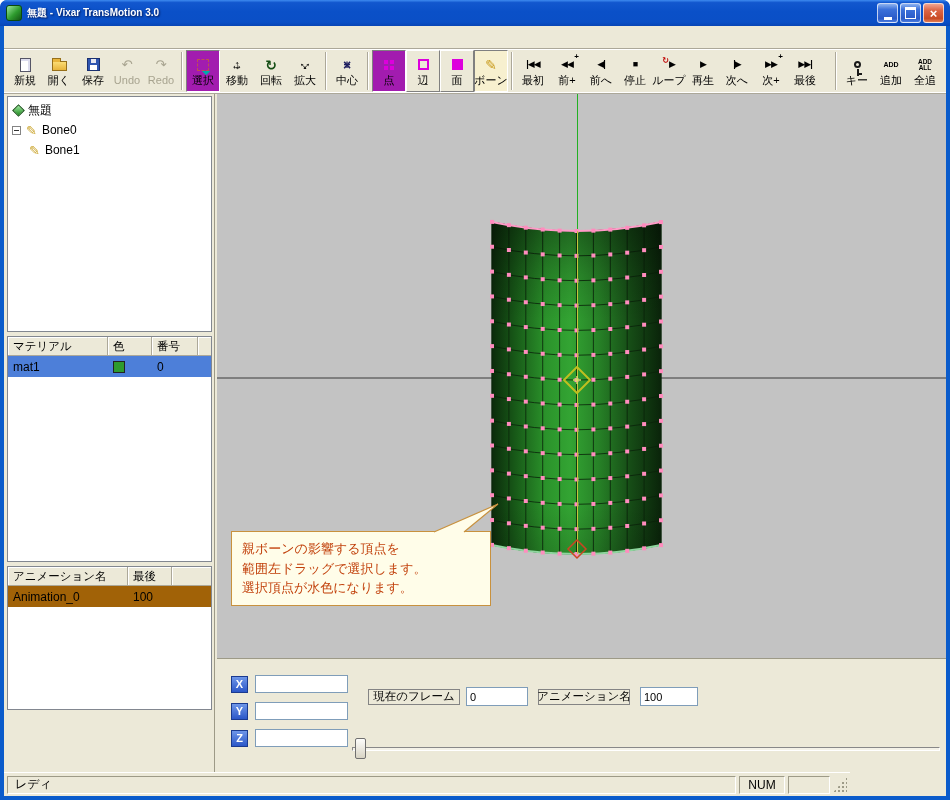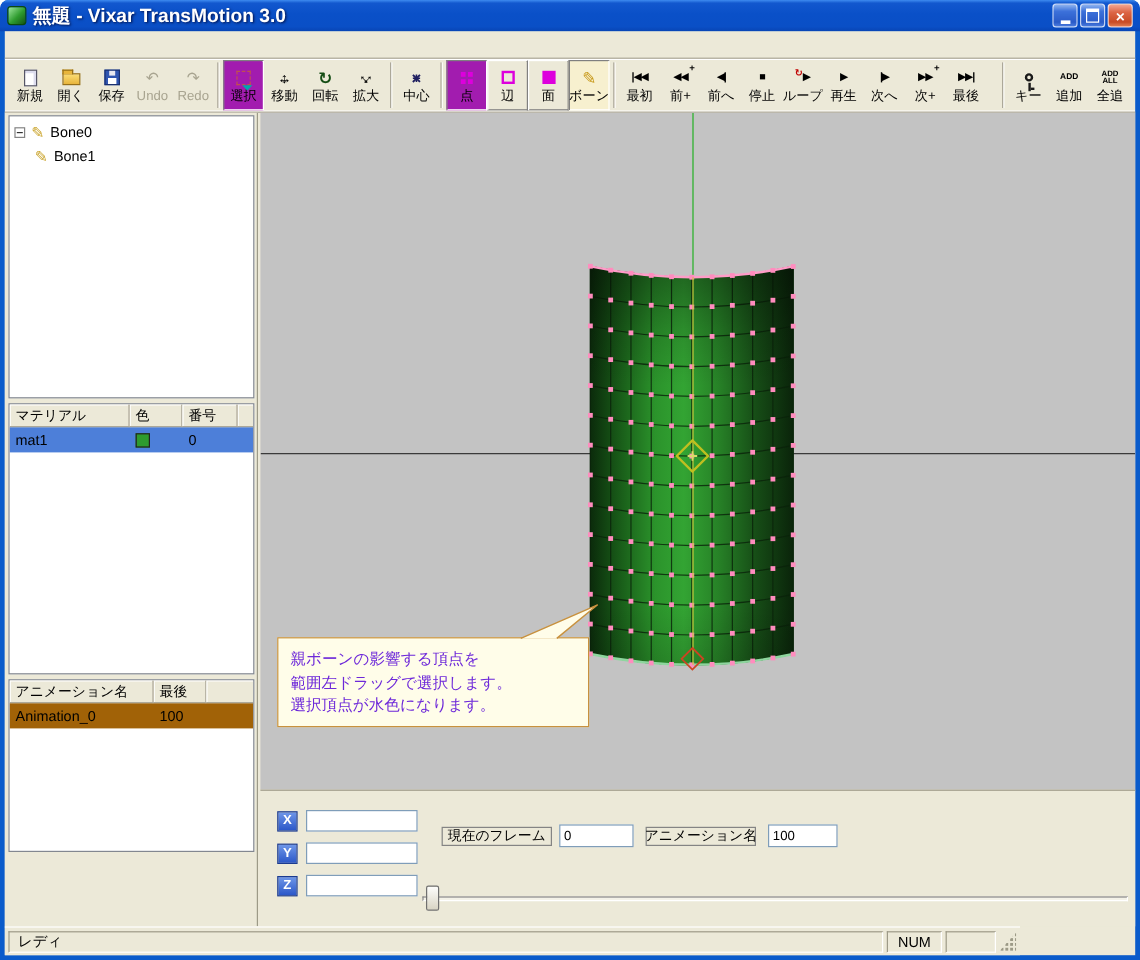"無題 - Vixar TransMotion 3.0" .title { font-size: 16px -> 10px }
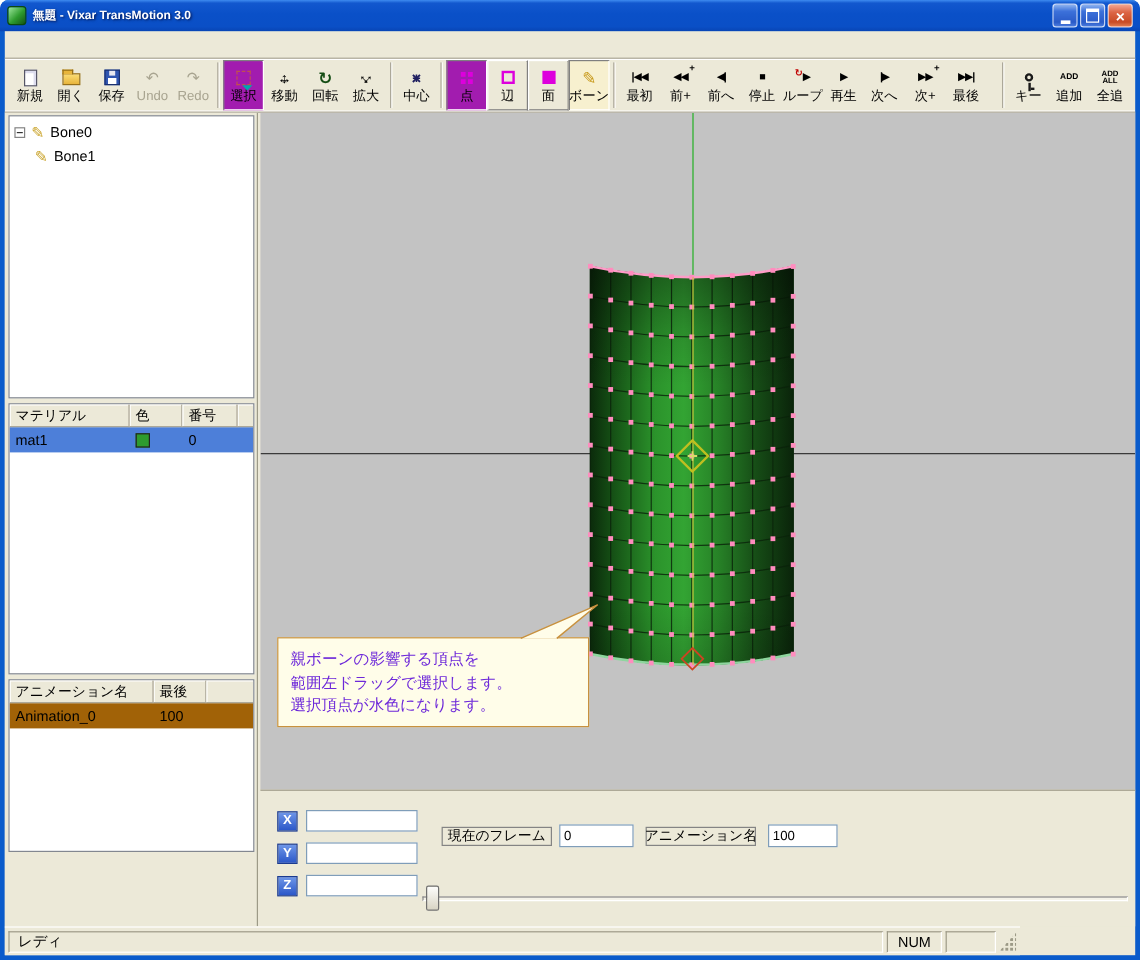"無題" div.tree-row { html: none -> <div> <span></span> <span>無題</span> </div> }
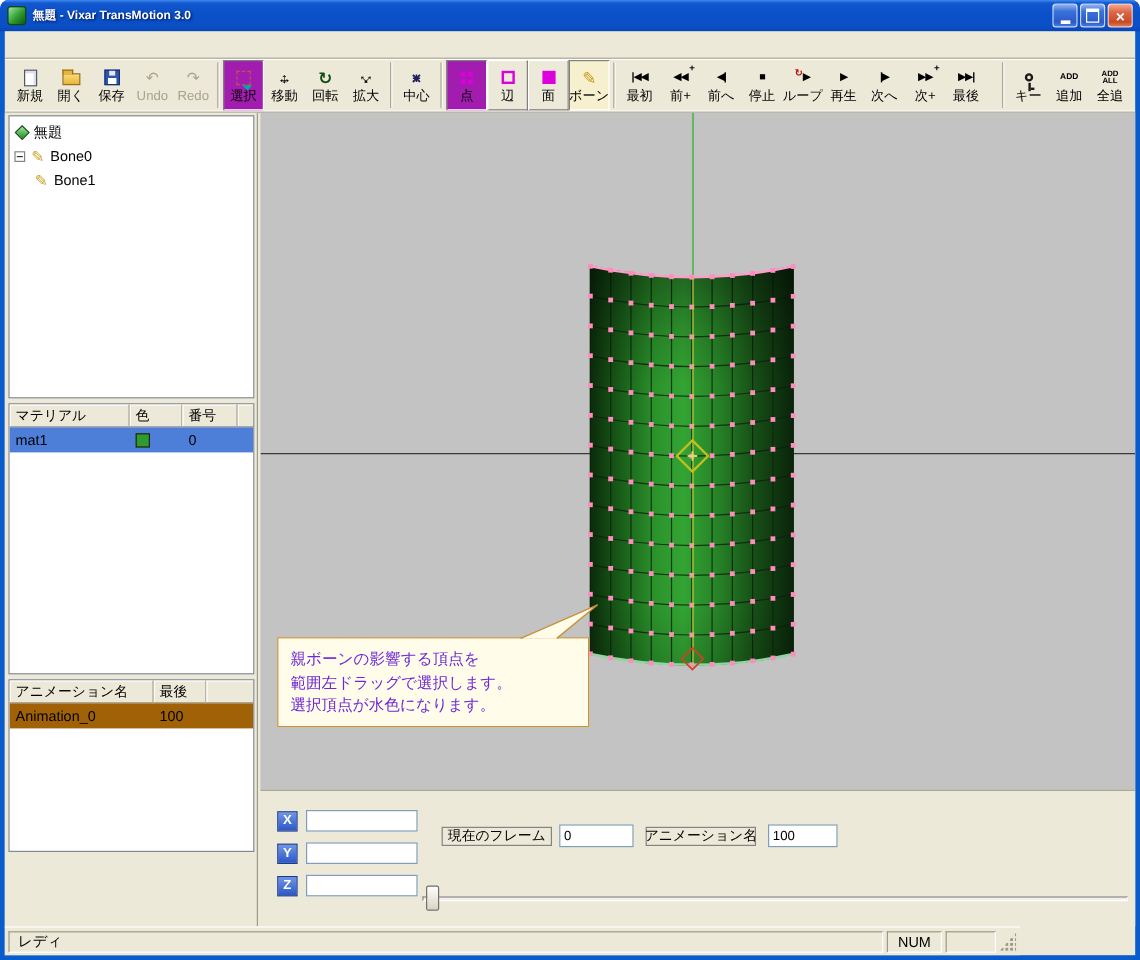"親ボーンの影響する頂点を" .bubble { color: #6d28d9 -> #c2410c }
